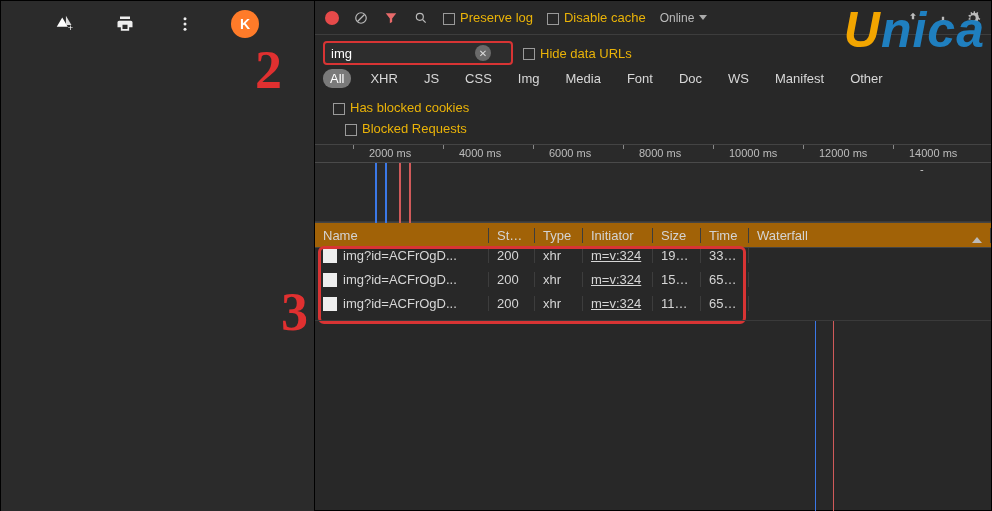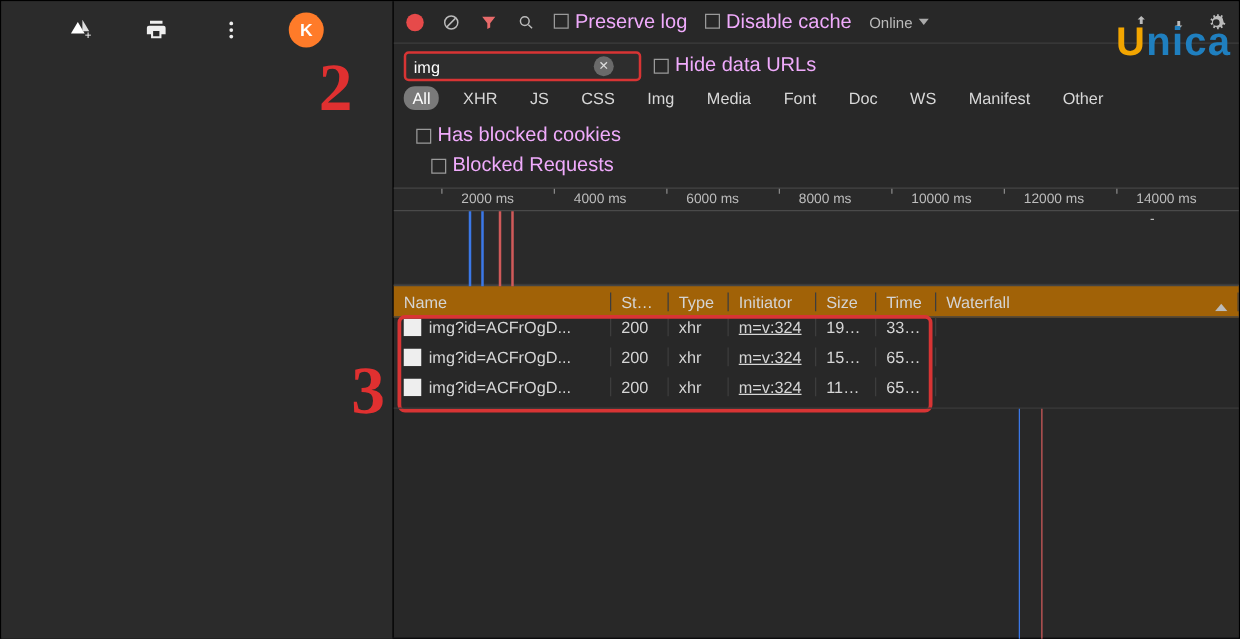"Preserve log" .cb-label { color: #f0abfc -> #eab308; font-size: 16px -> 13px }
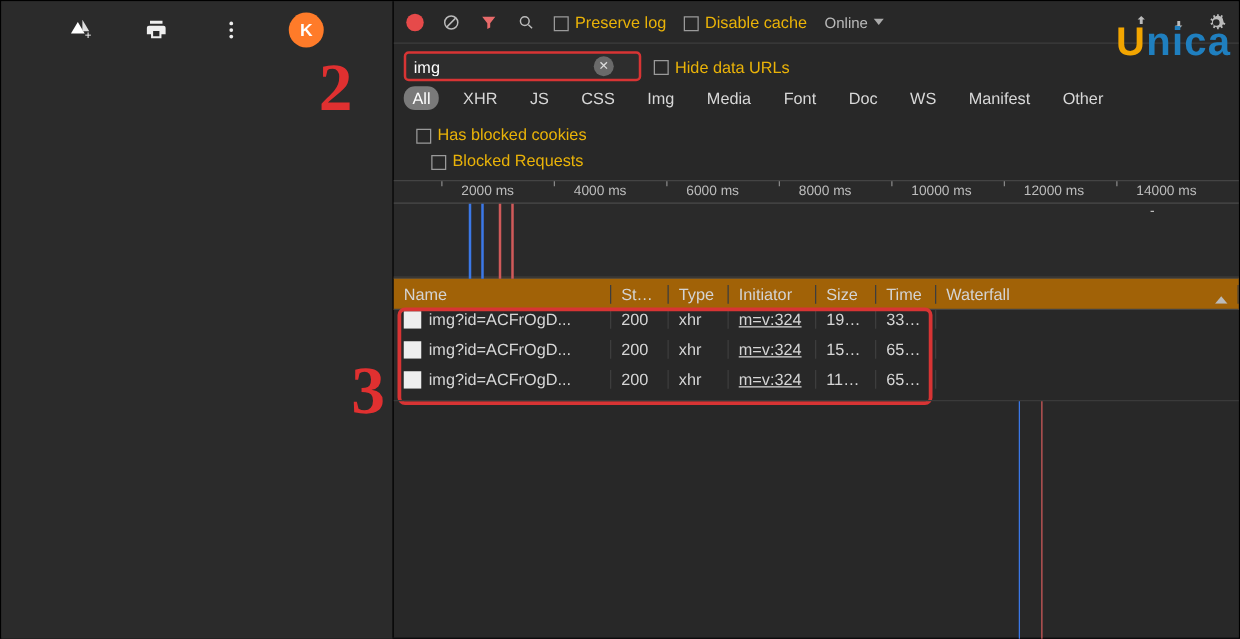"Unica" .watermark { font-size: 32px -> 50px; font-style: none -> italic; top: 14px -> 0 }
